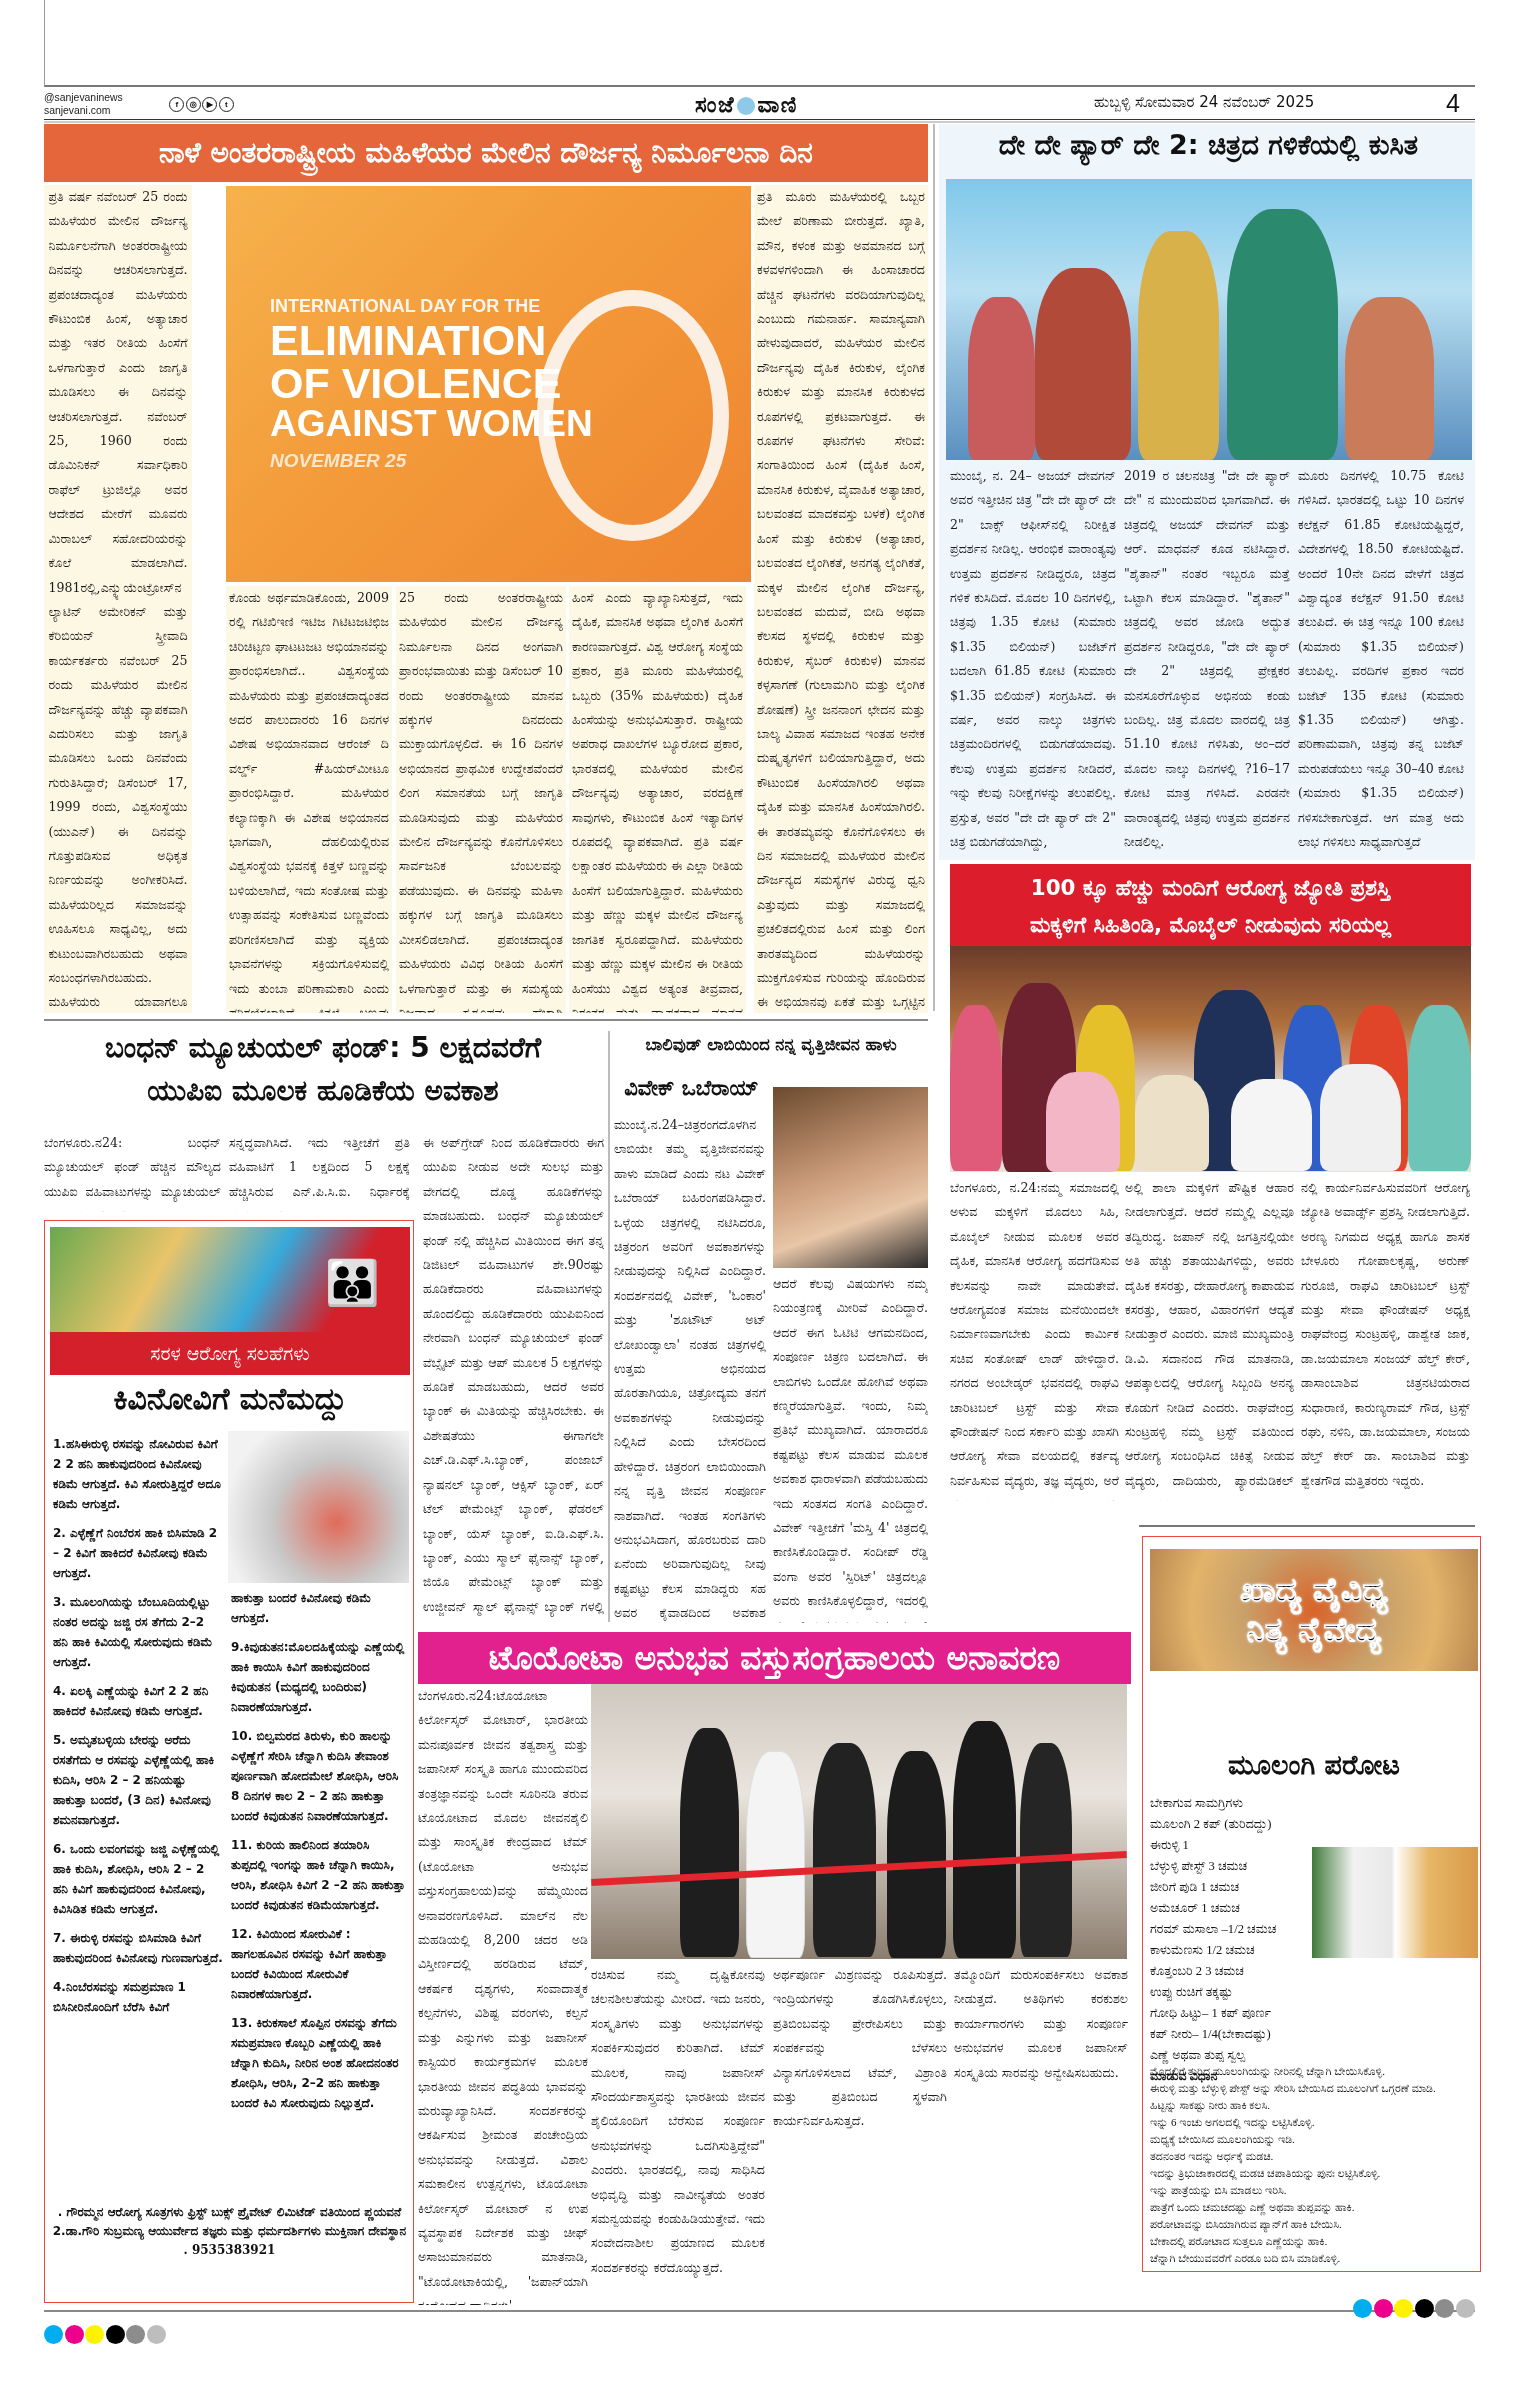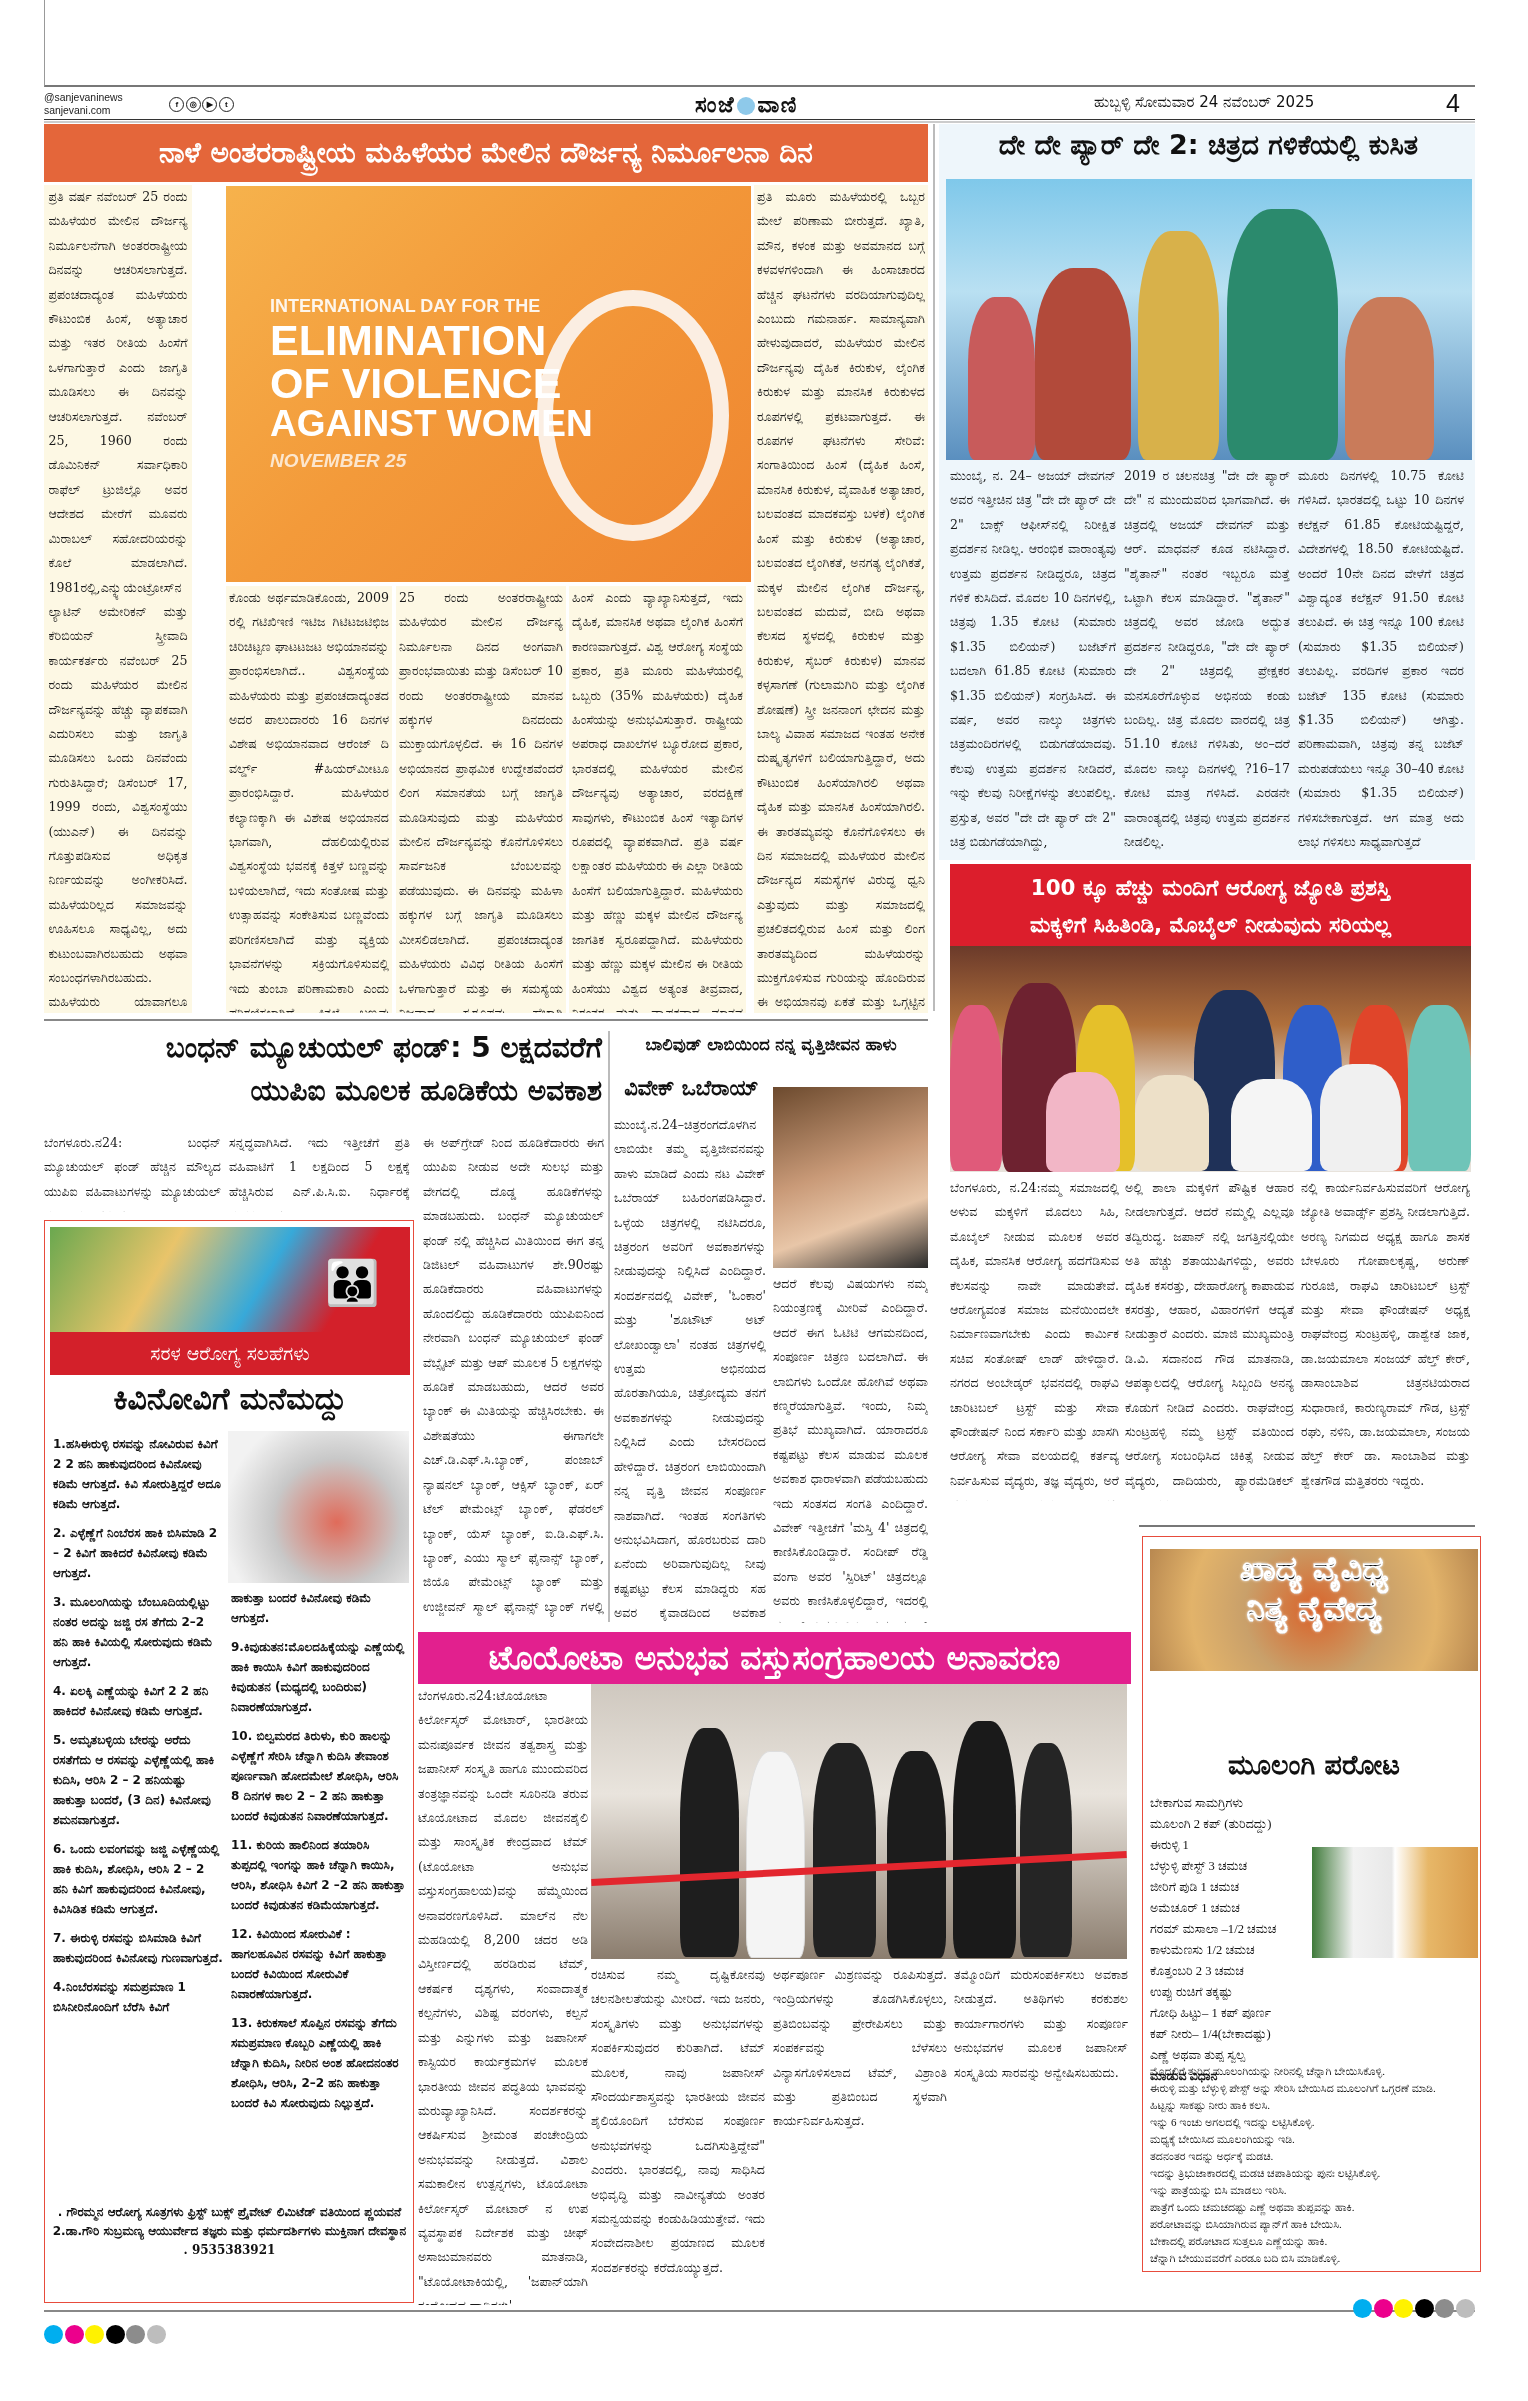"ಬಂಧನ್ ಮ್ಯೂಚುಯಲ್ ಫಂಡ್: 5 ಲಕ್ಷದವರೆಗೆ" div.abs { text-align: right -> center }
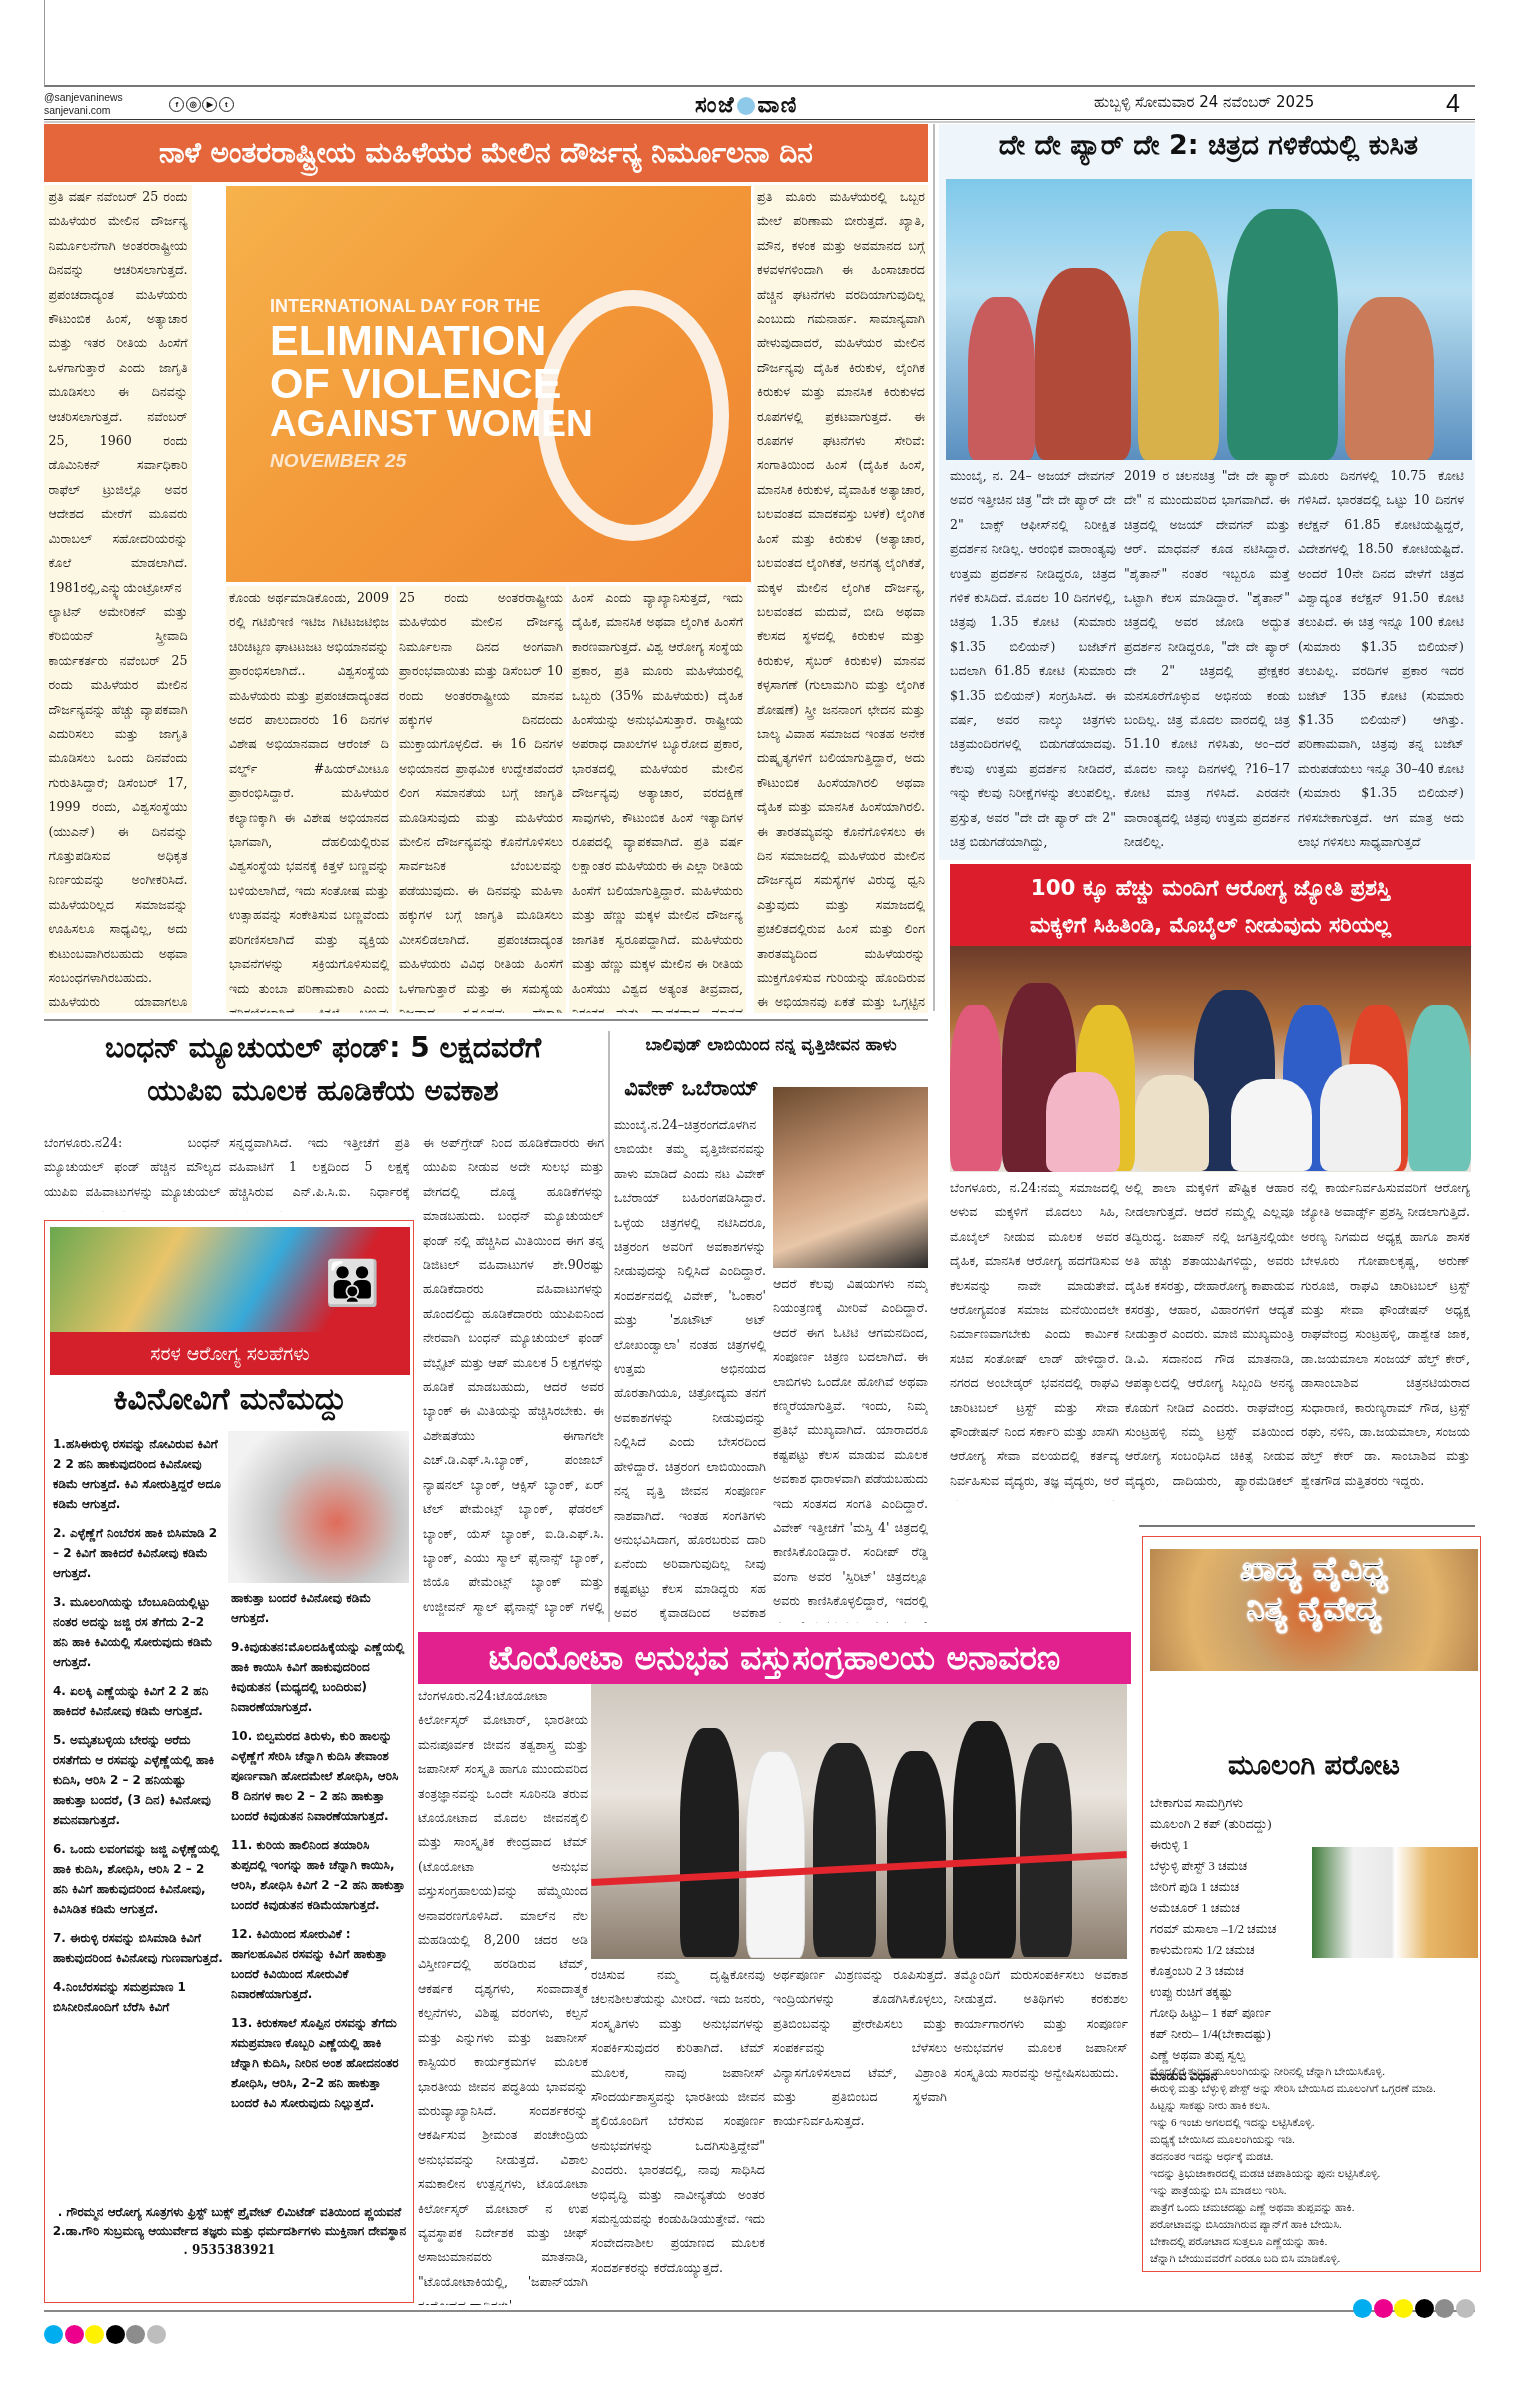"ಖಾದ್ಯ ವೈವಿಧ್ಯ" div.img { justify-content: none -> center }
